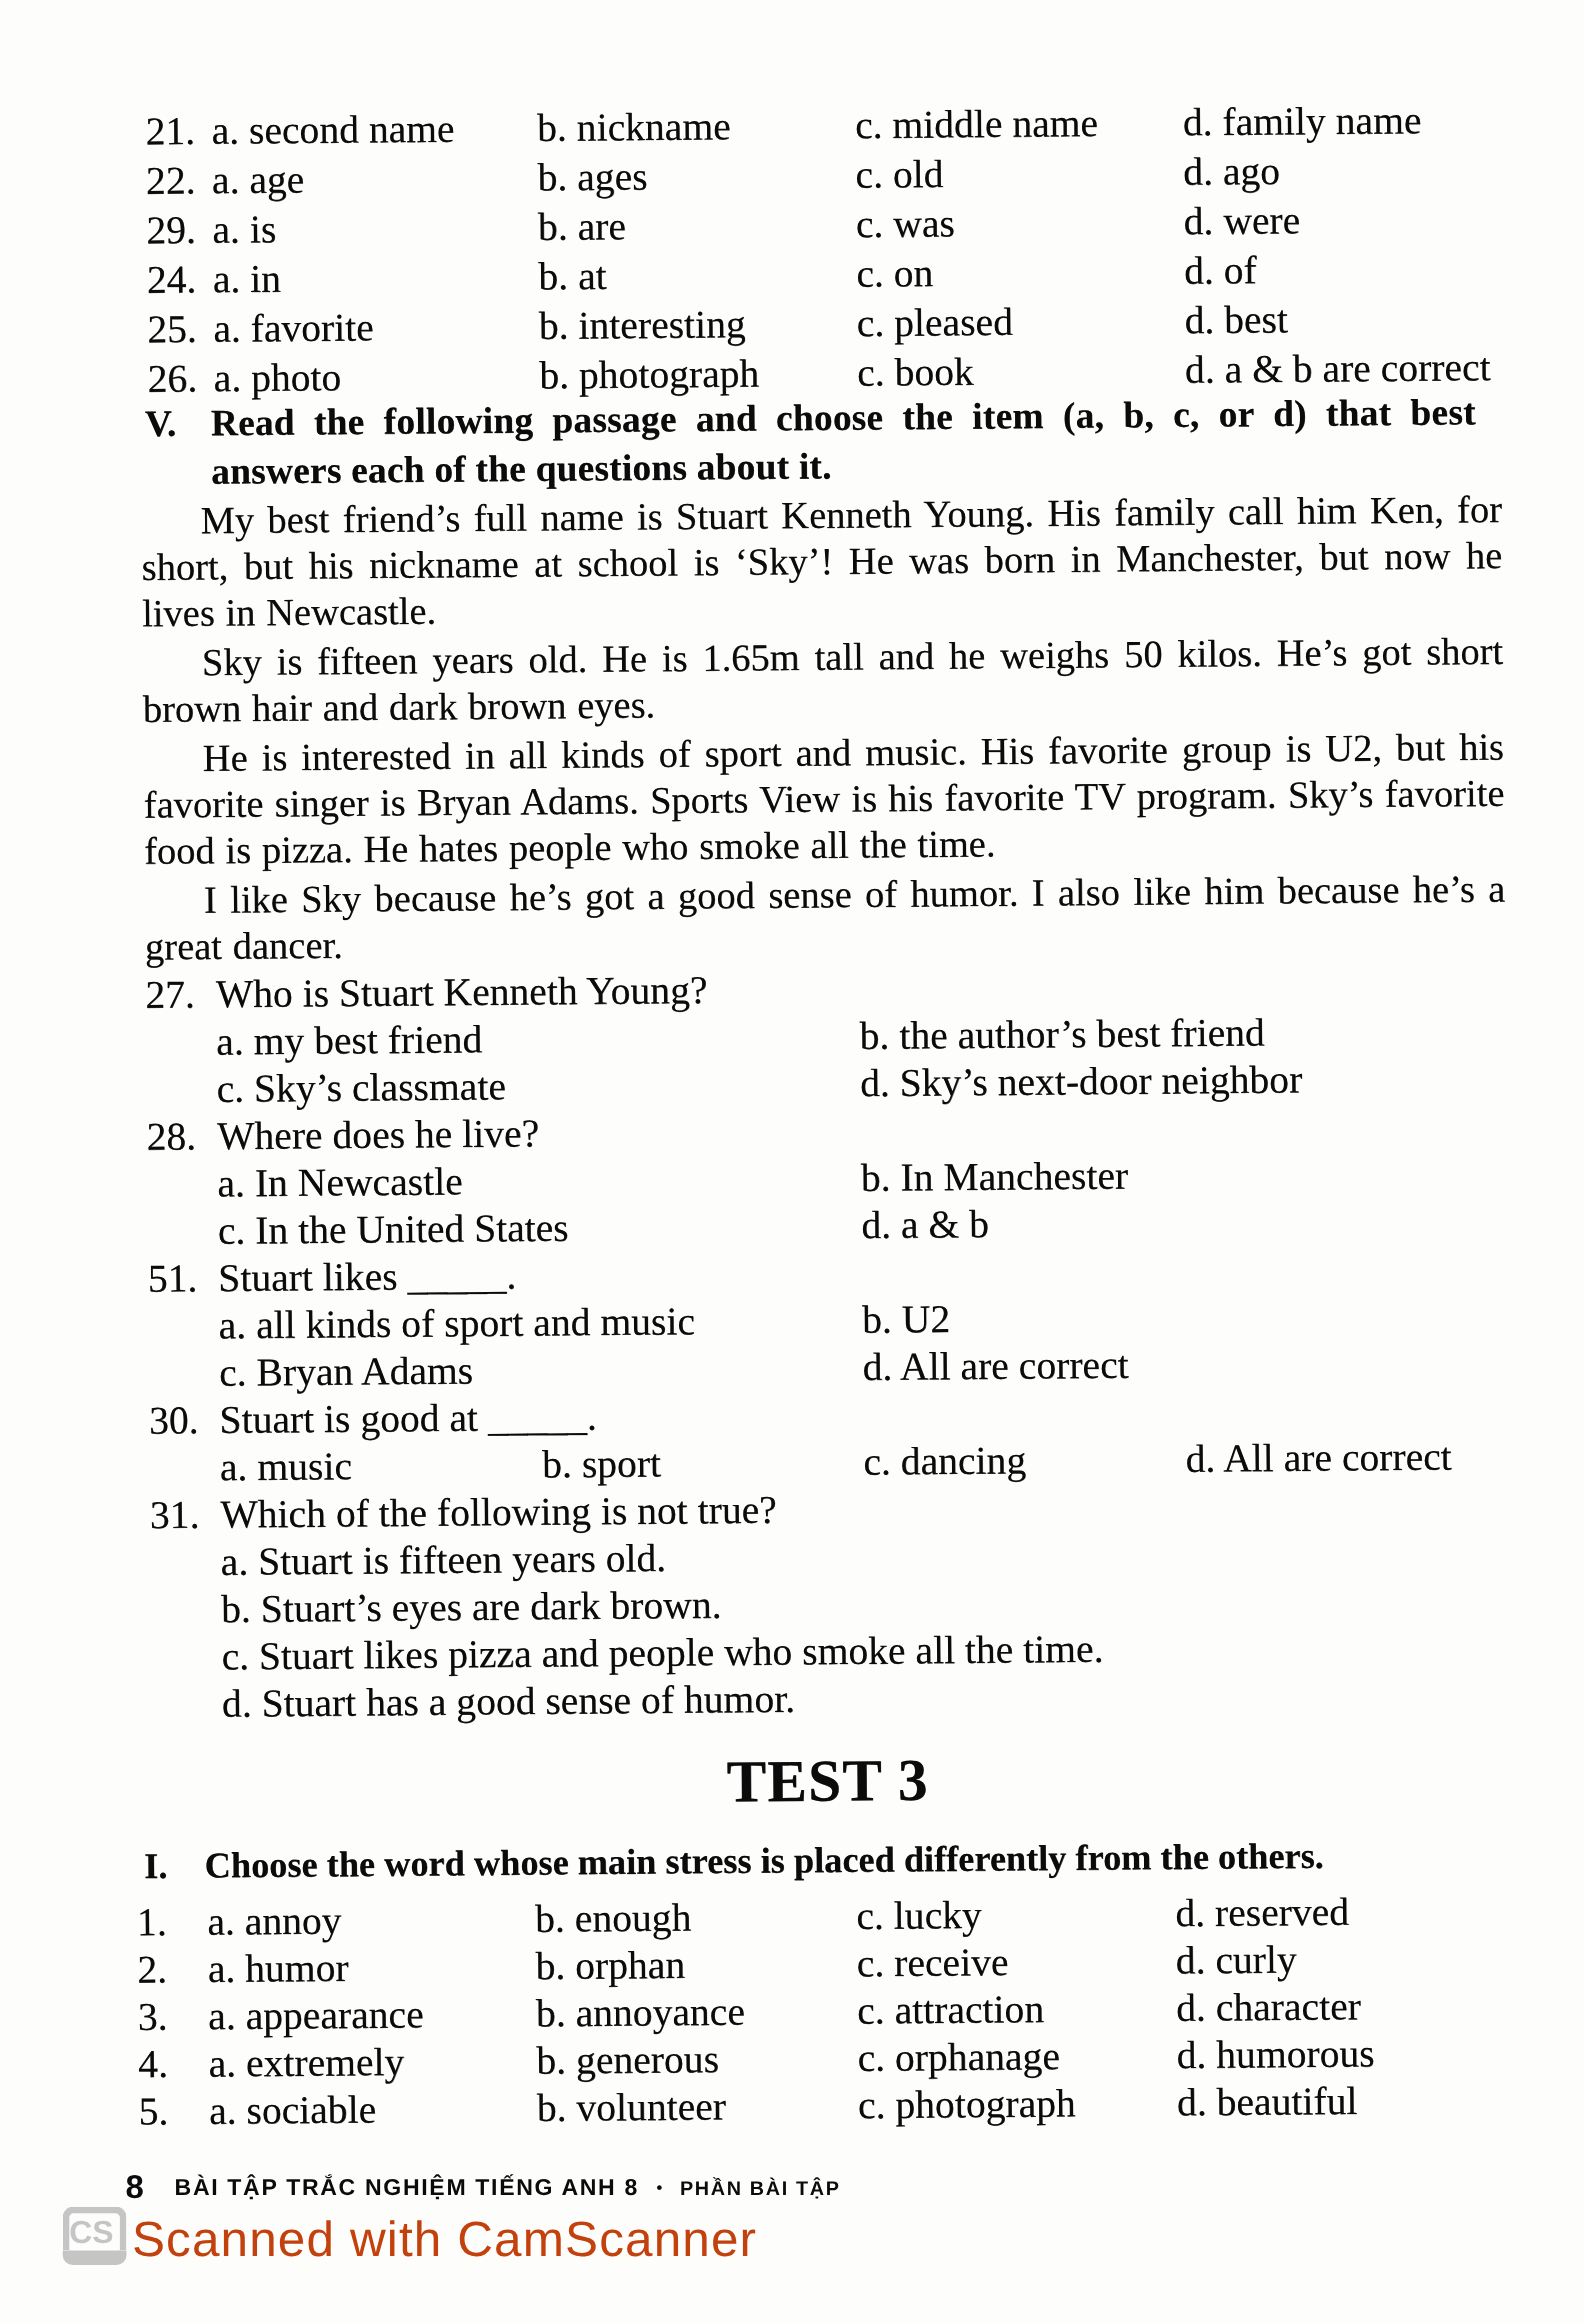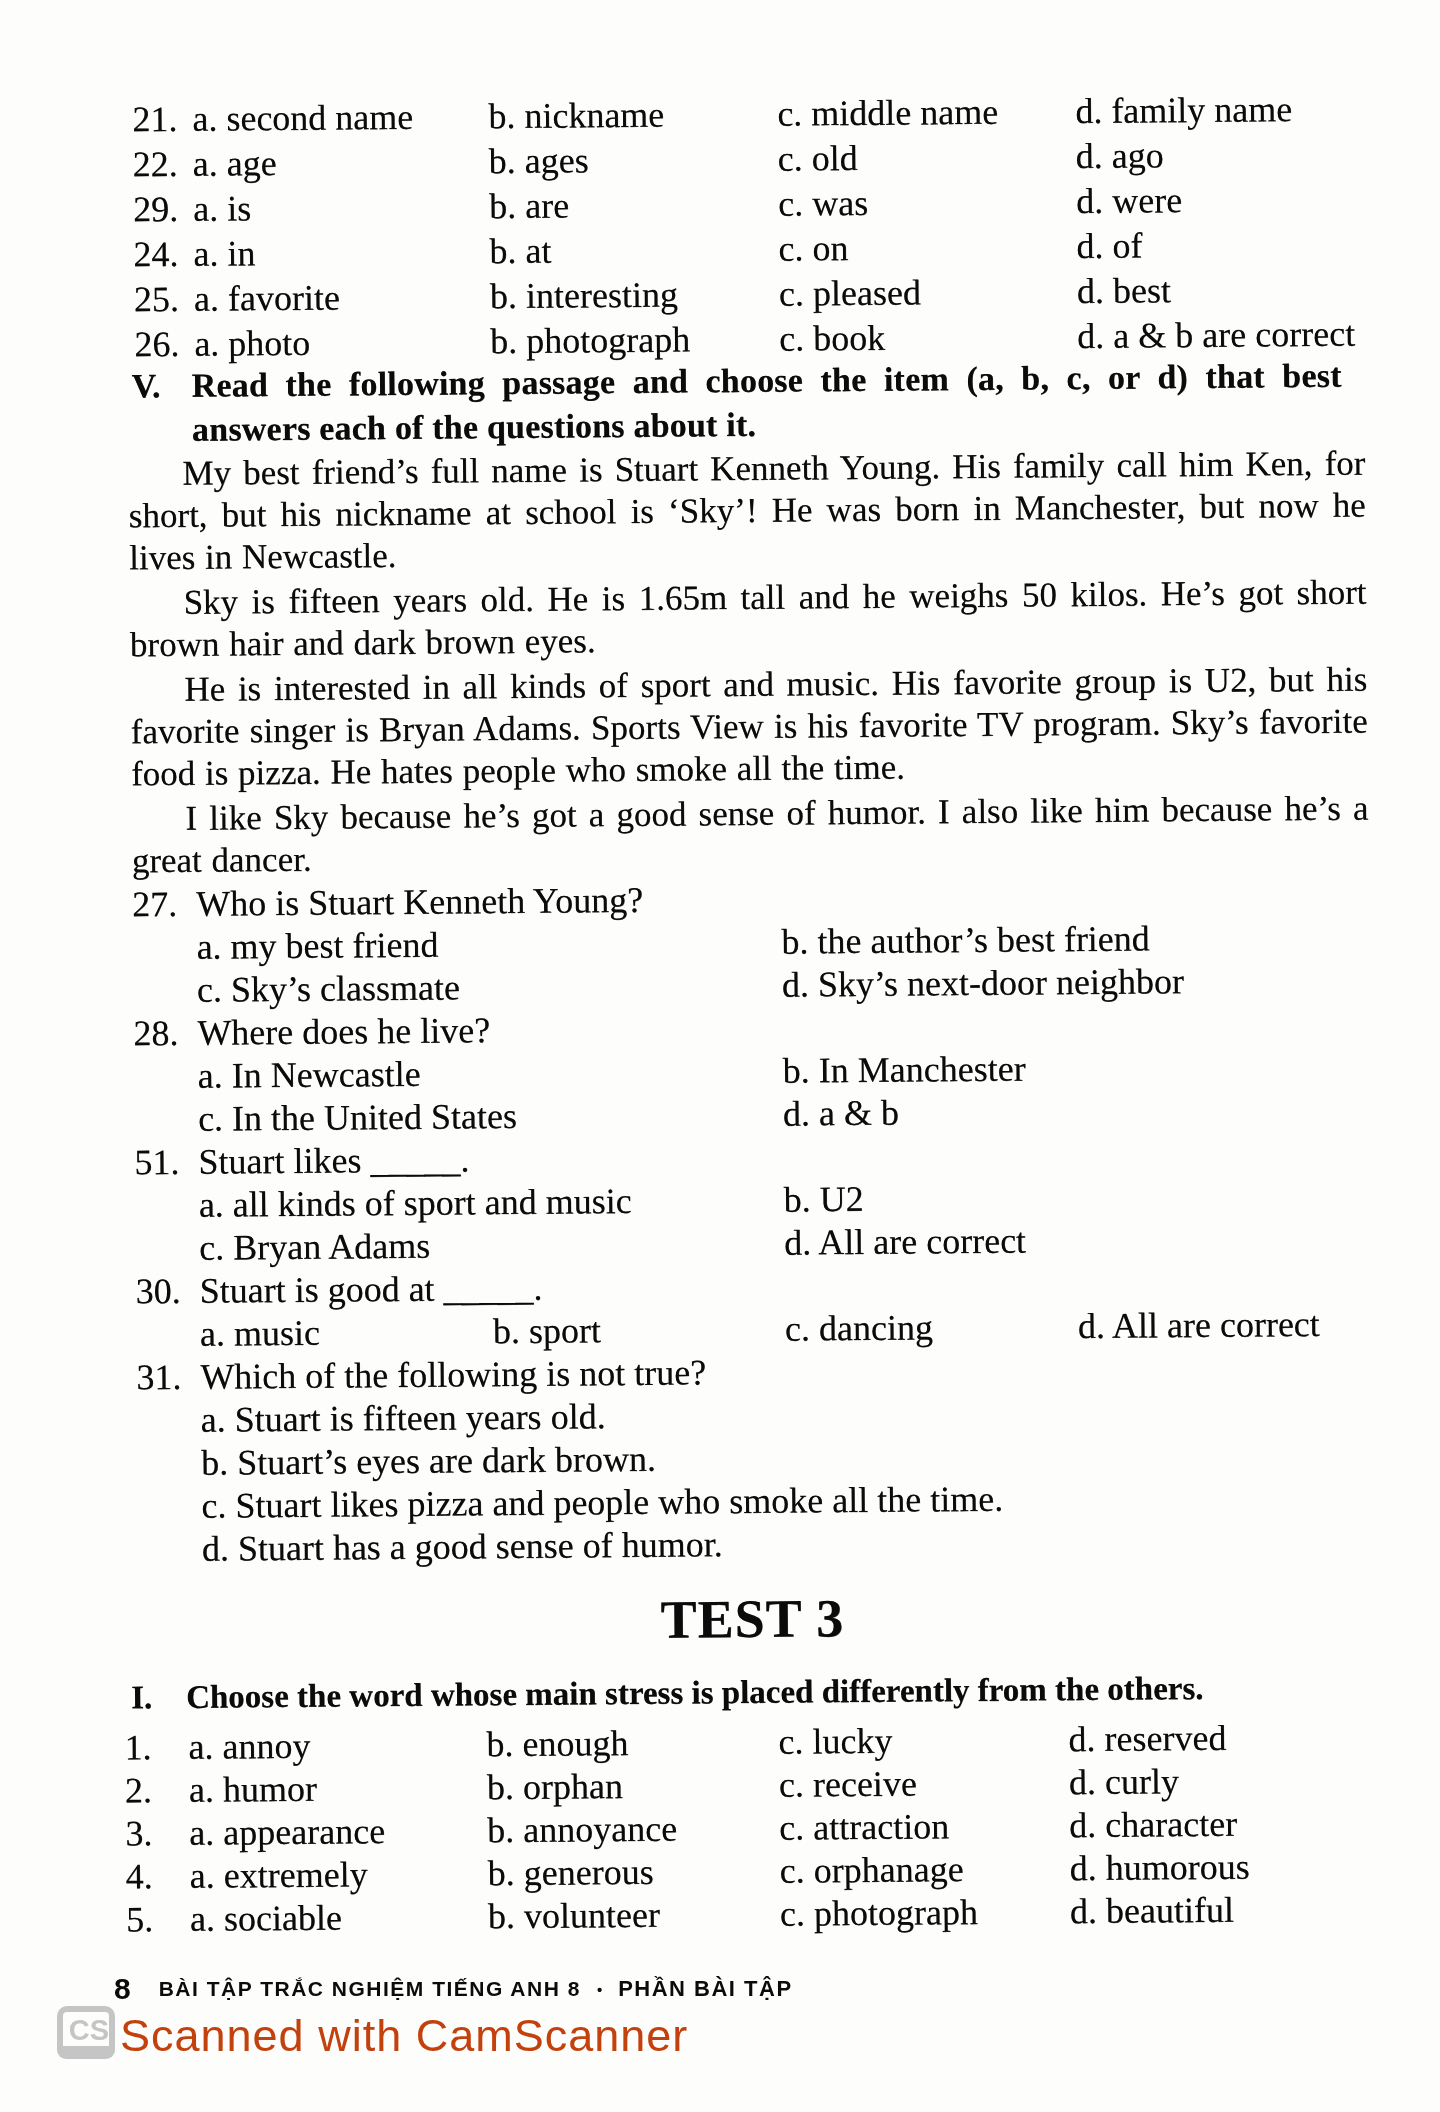"PHẦN BÀI TẬP" .ftitle2 { font-size: 22px -> 18px }
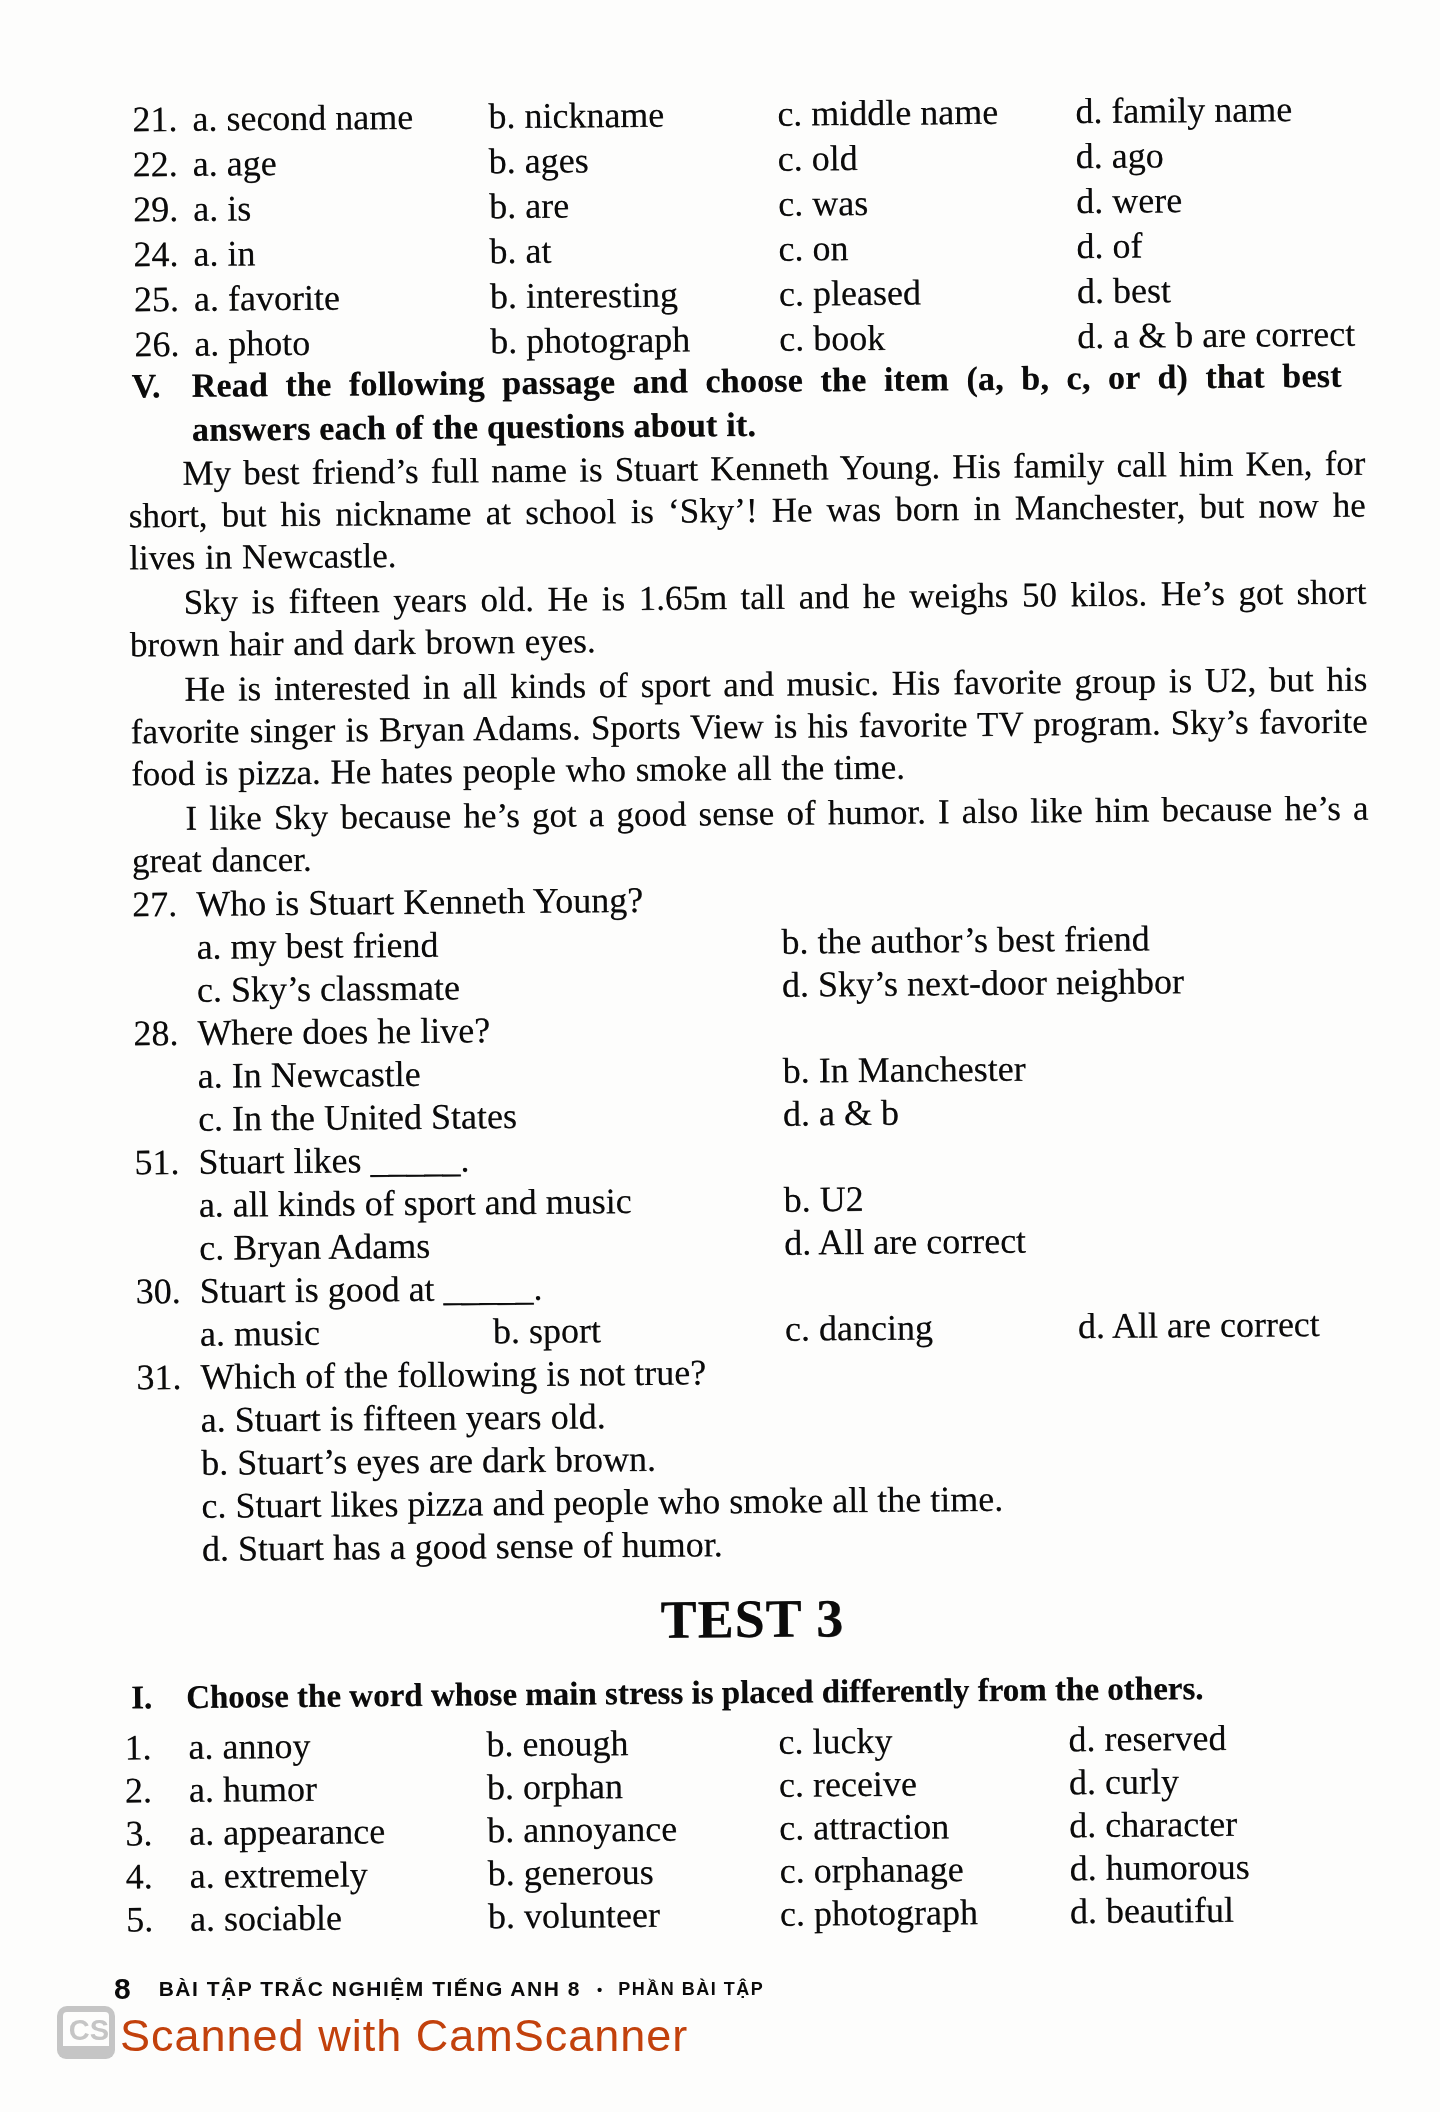"CS" .cs-box { text-align: right -> left }
